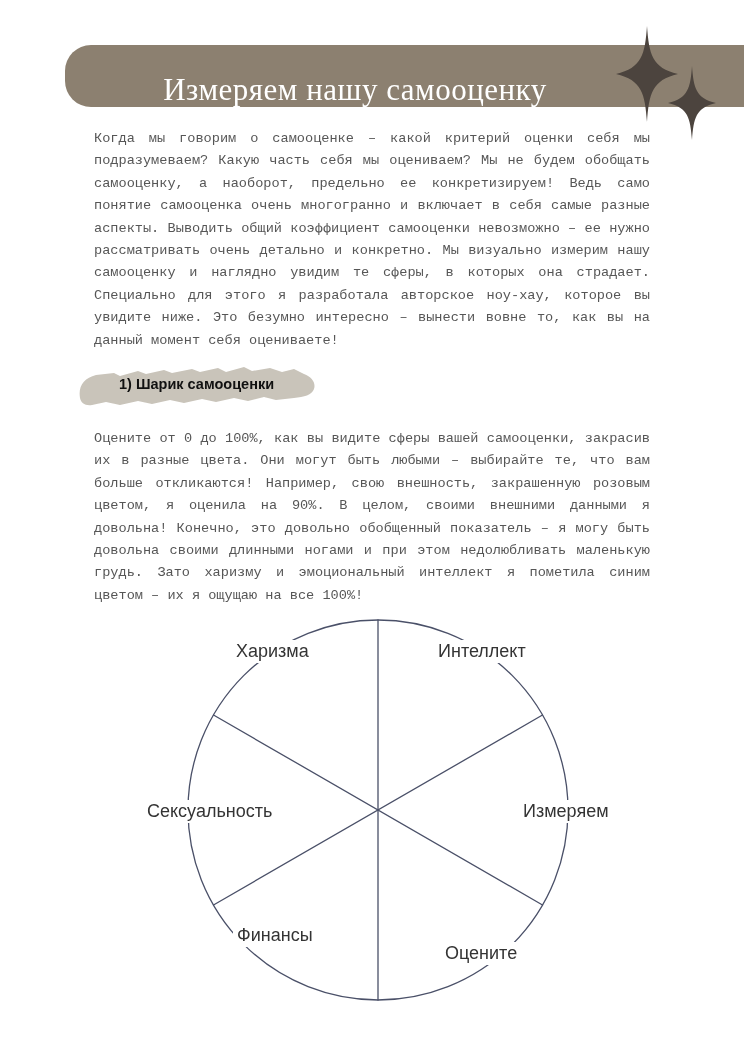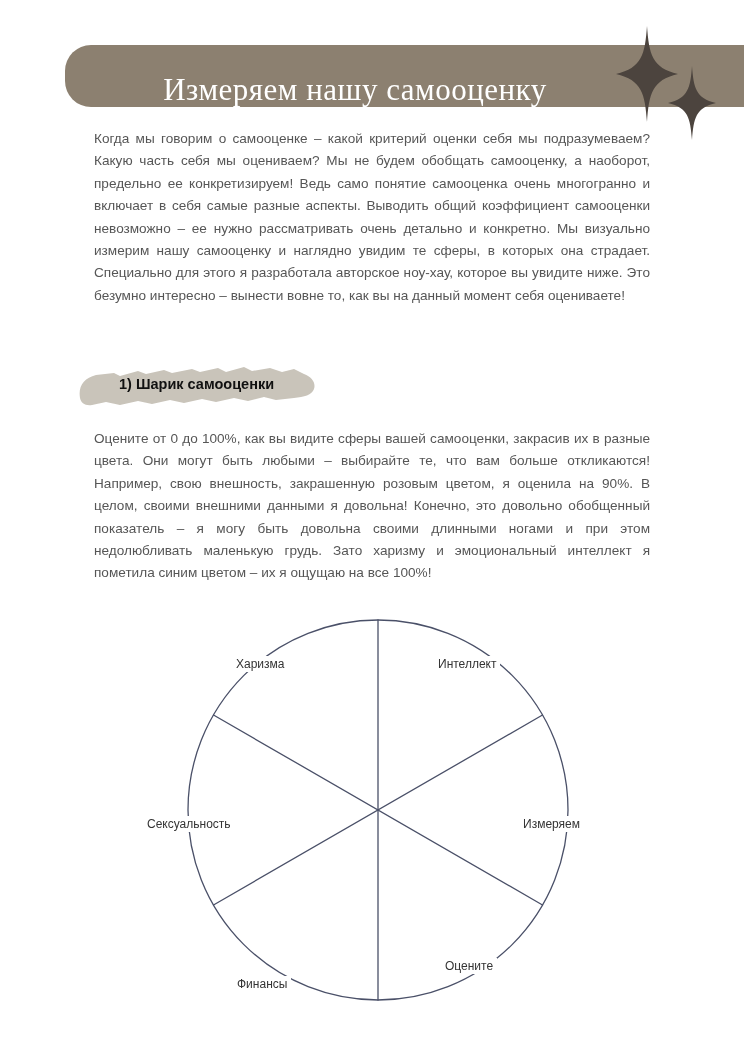"Когда мы говорим о самооценке" .para { font-family: none -> Liberation Mono, monospace }
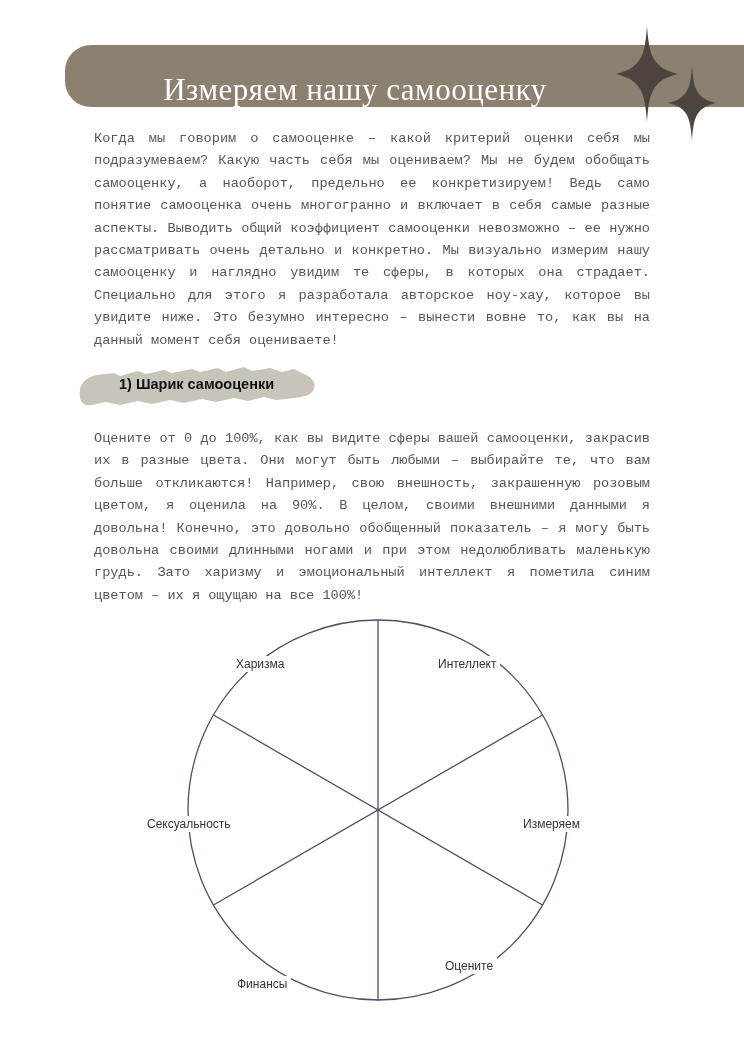"Харизма" .wheel-label { font-size: 12px -> 18px; margin-top: 16px -> none }
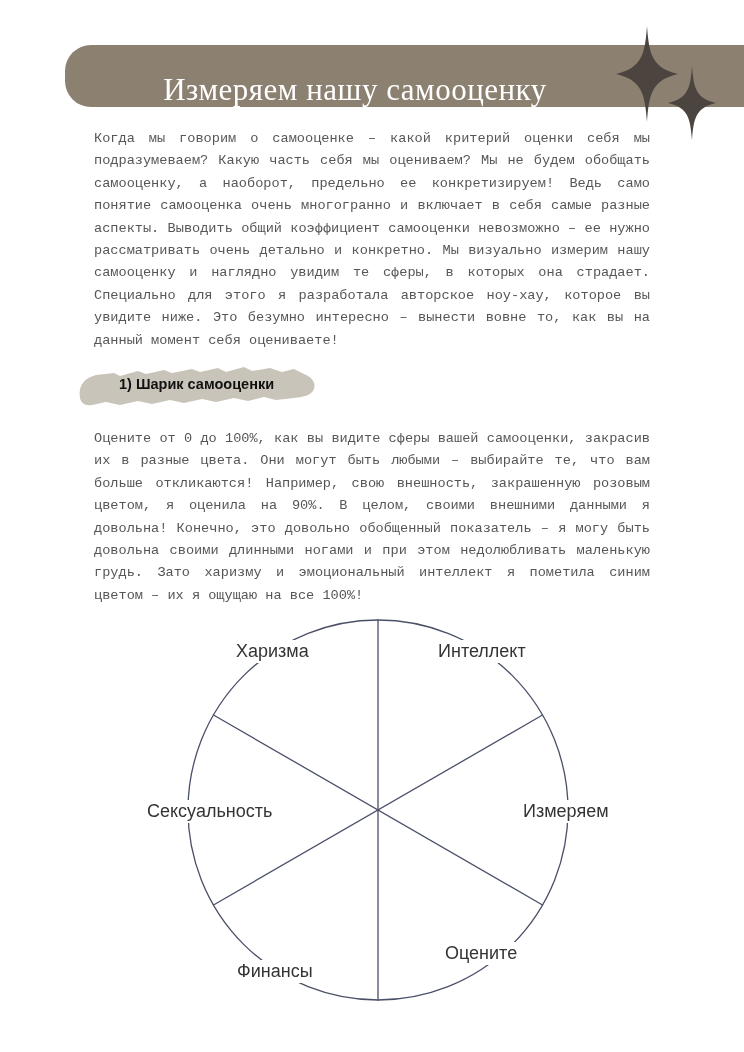"Финансы" .lbl-finance { top: 360px -> 324px }
